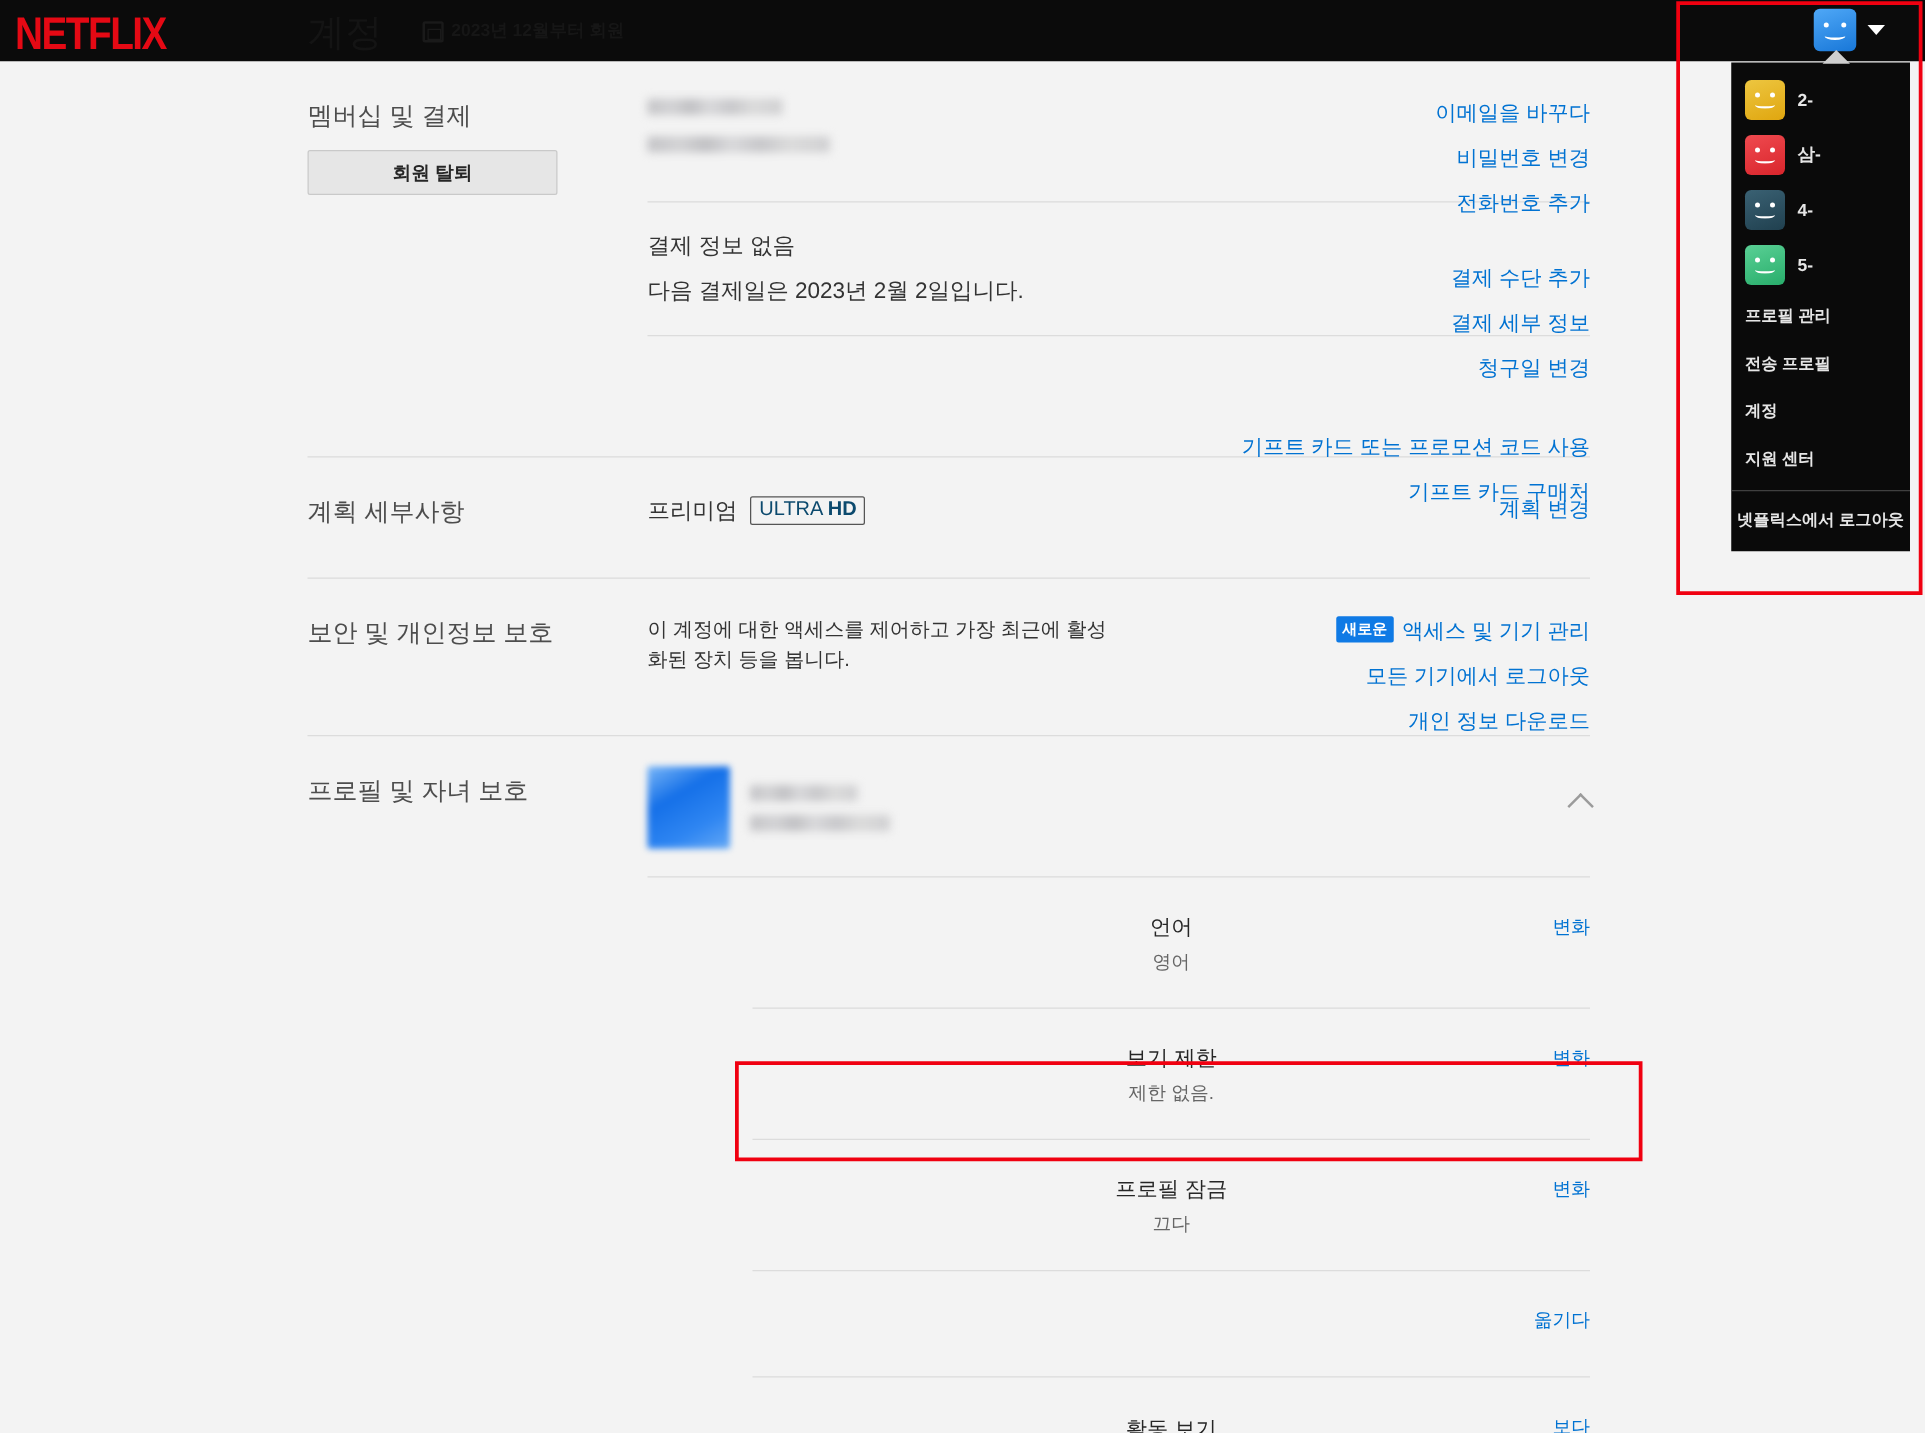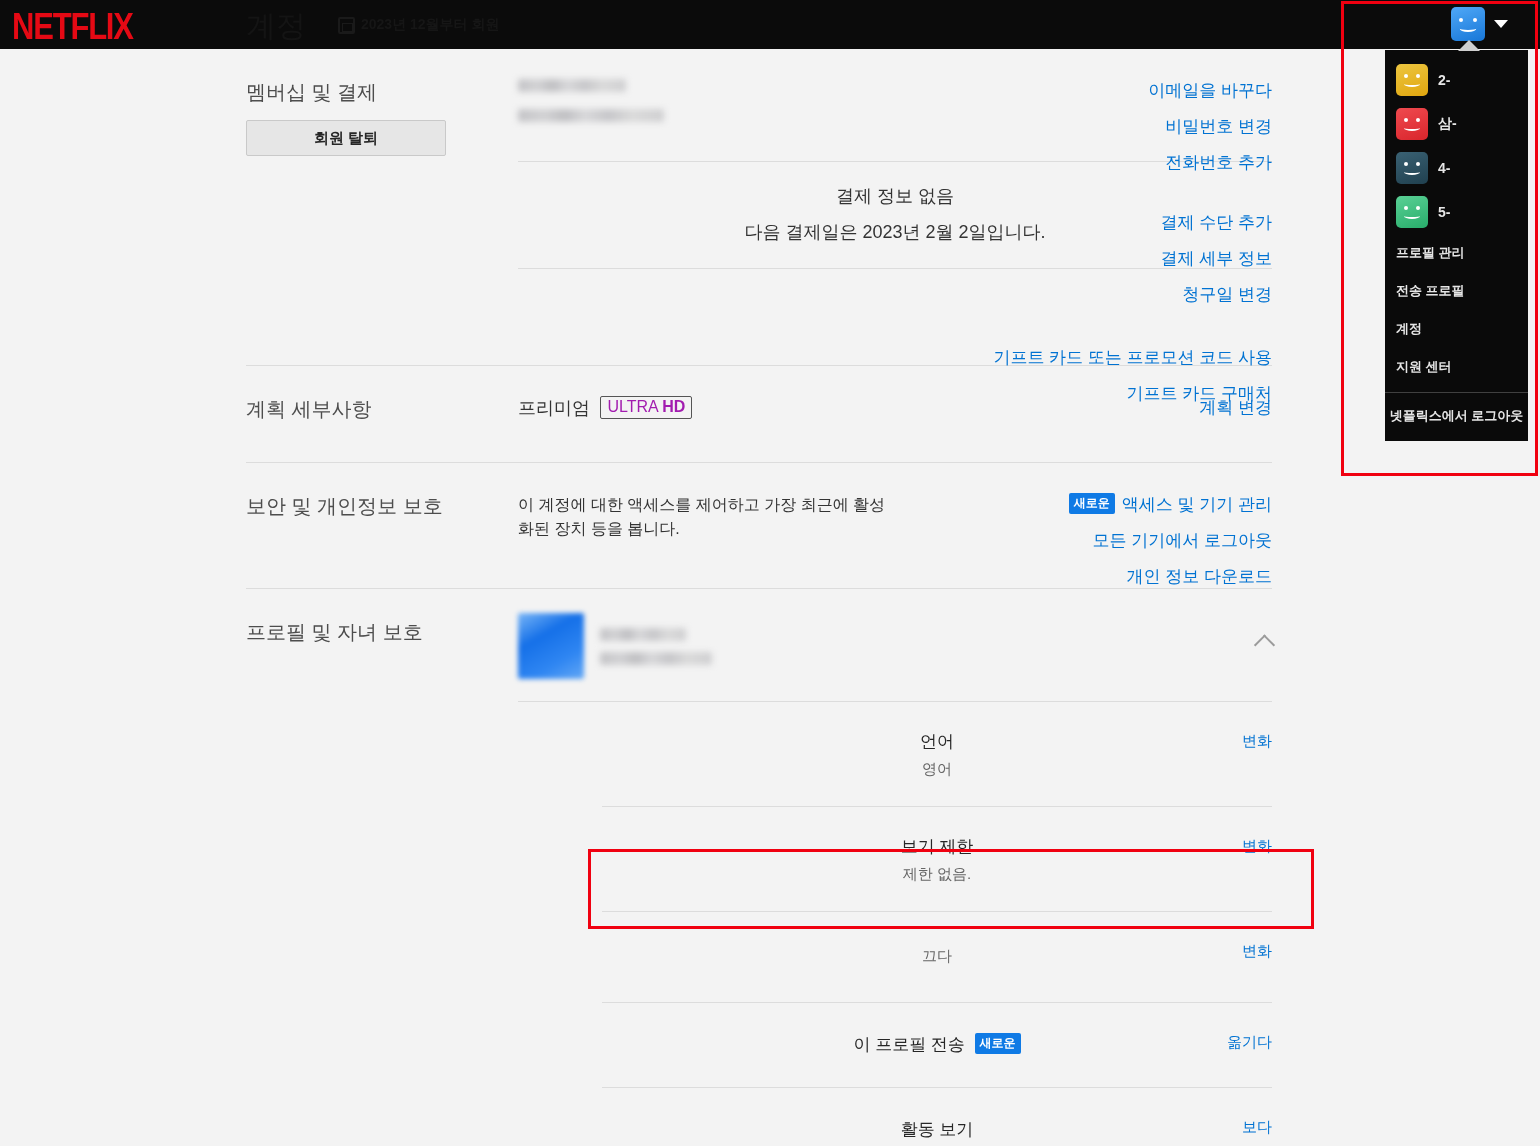"결제 정보 없음" div { text-align: center -> none }
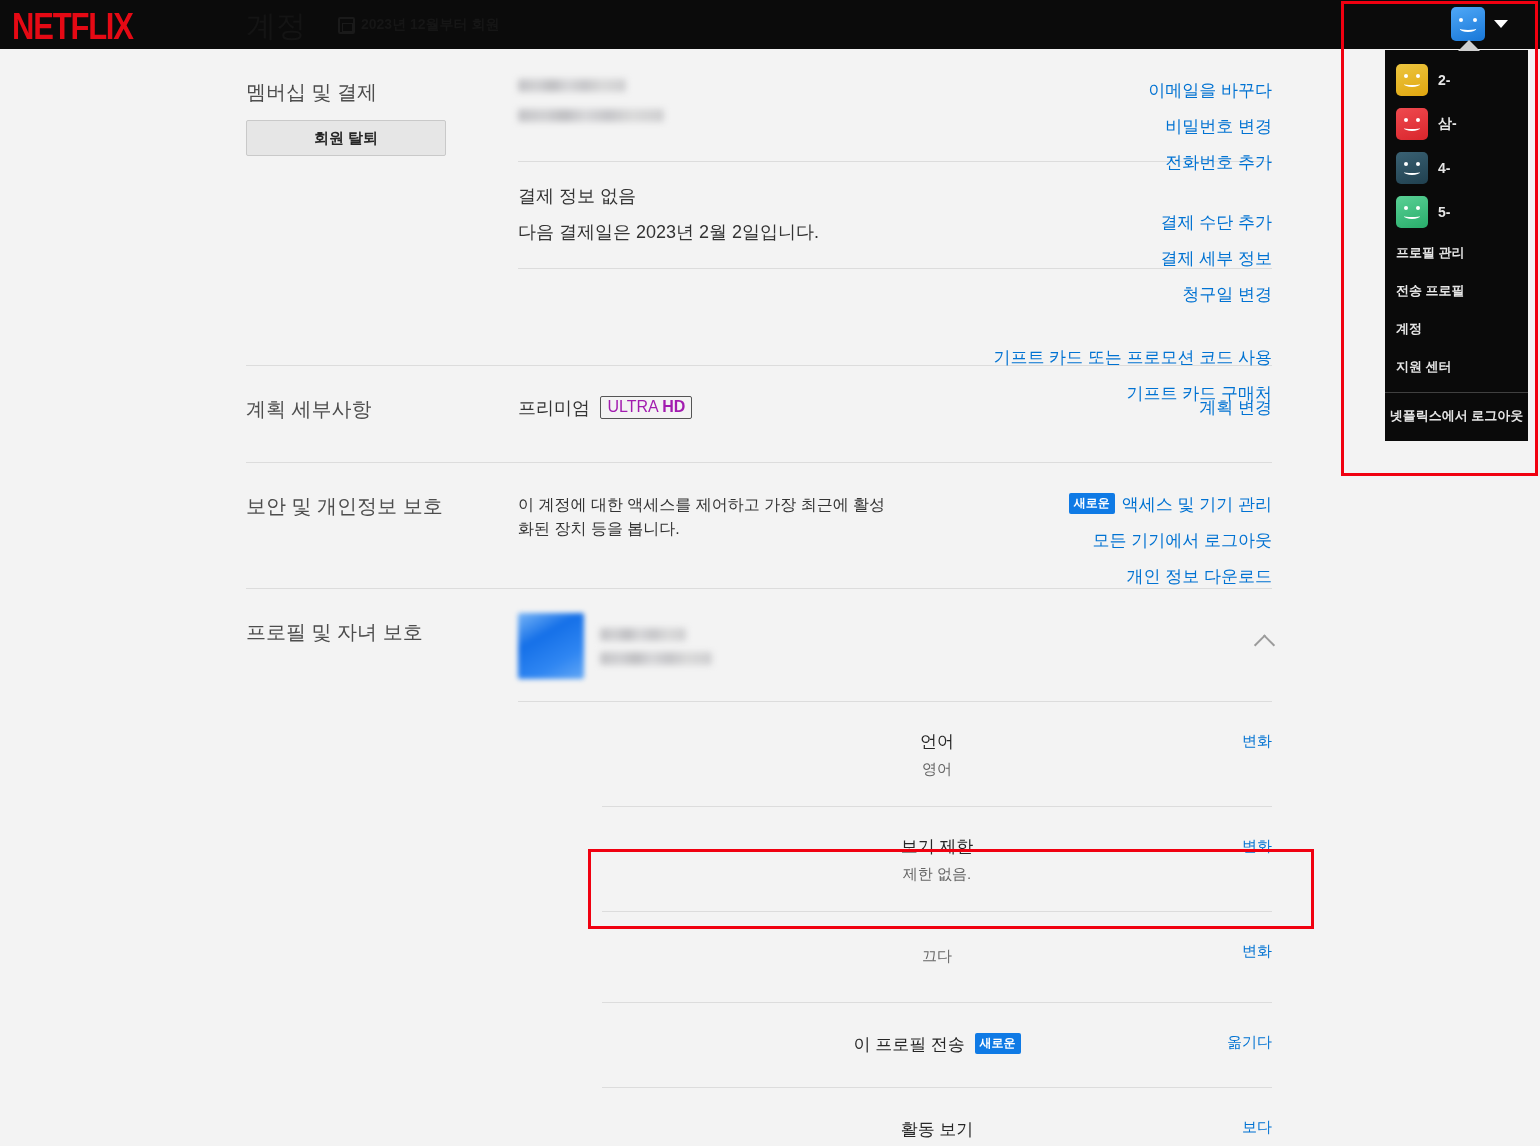"ULTRA HD" .hd-badge { color: #a21caf -> #0c4a6e }
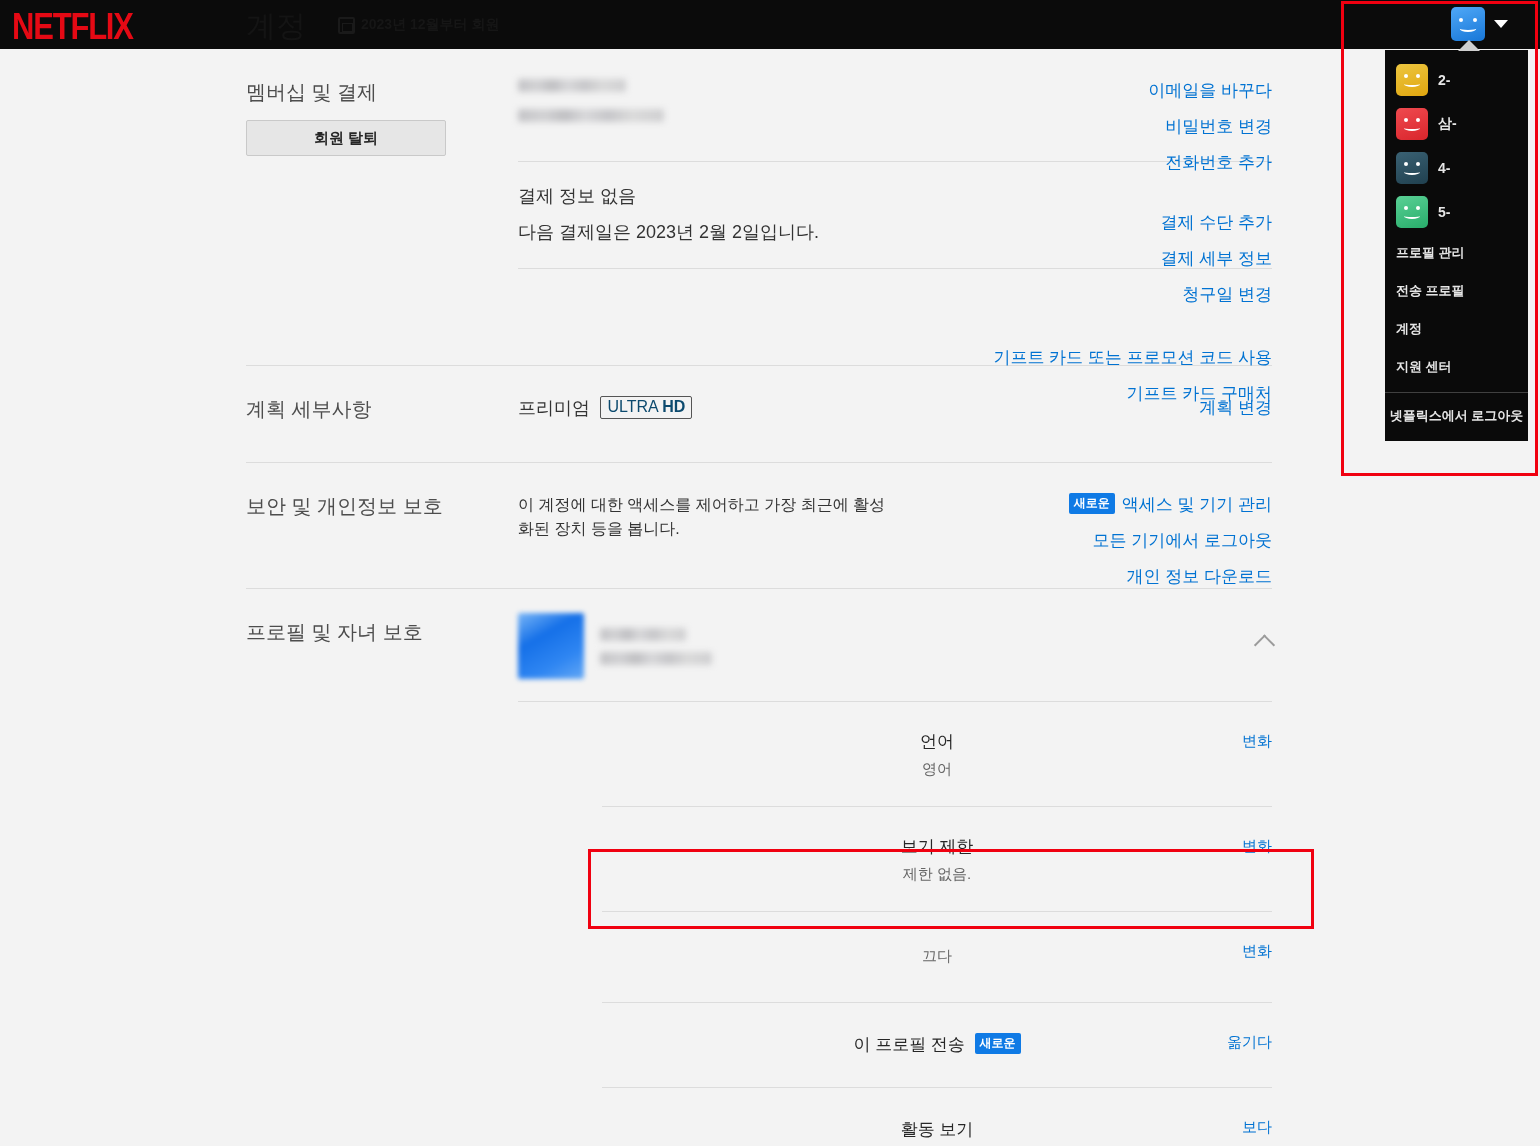"프로필 잠금" div.sr-title { html: none -> <div>프로필 잠금</div> }
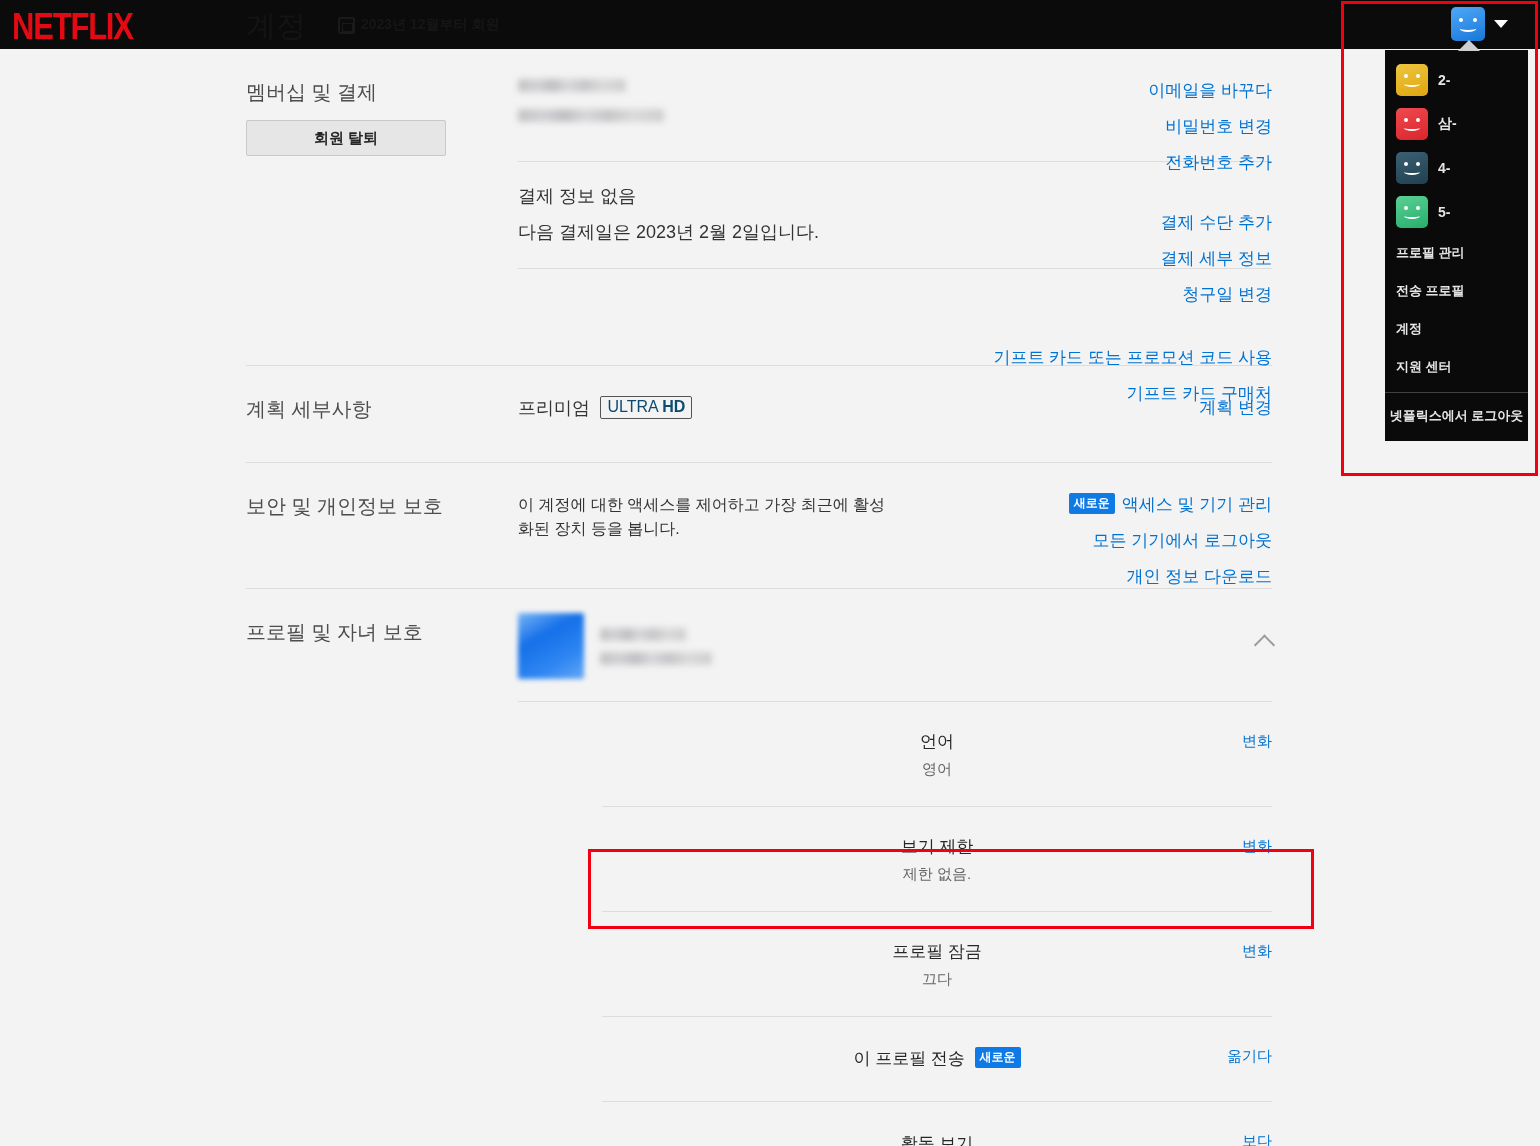"이 프로필 전송 새로운" div.sr-title { html: <div><span>이 프로필 전송</span> <span>새로운</span></div> -> none }
